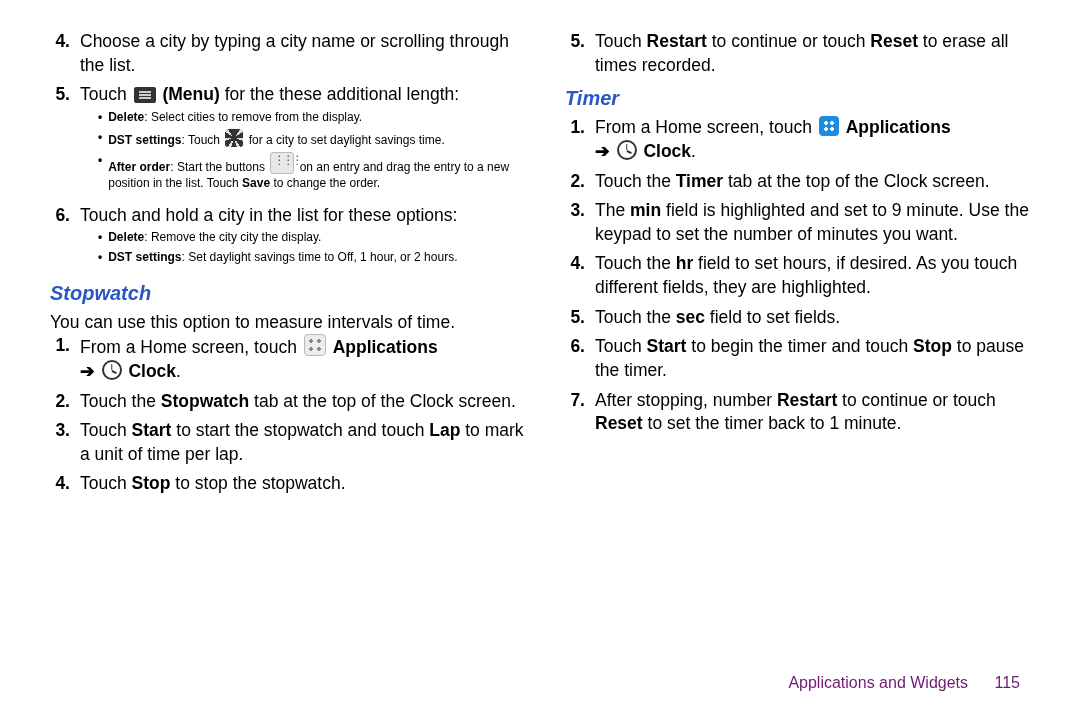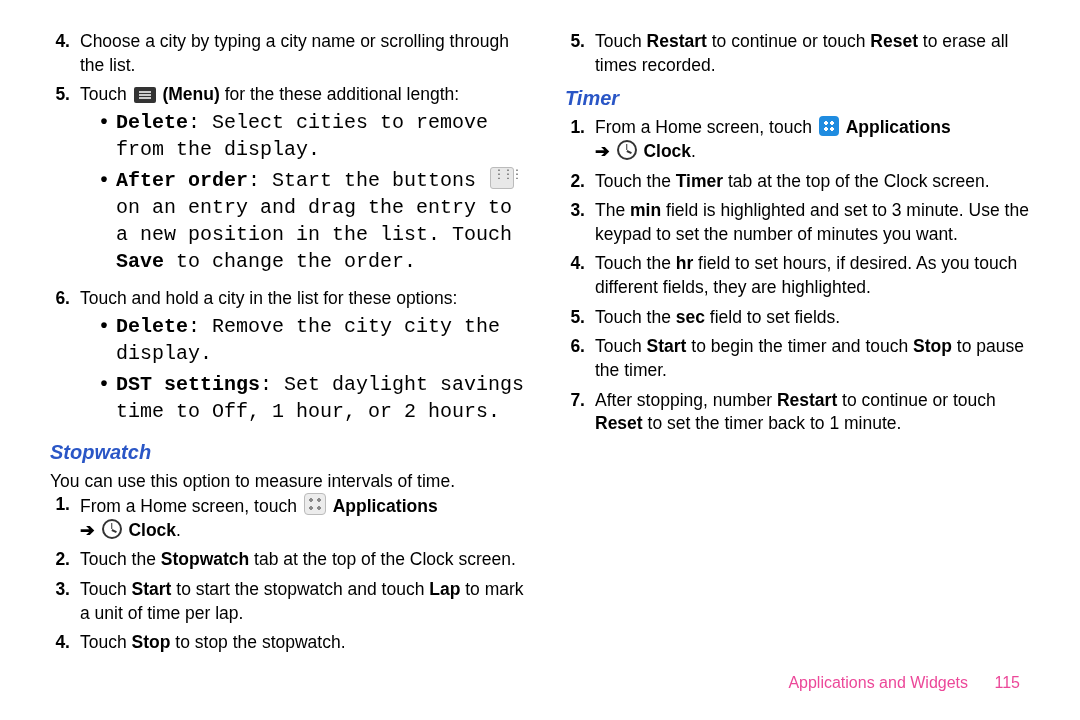"Delete: Select cities to remove" ul.bul { font-family: Liberation Mono, monospace -> none; font-size: 20px -> 12px }
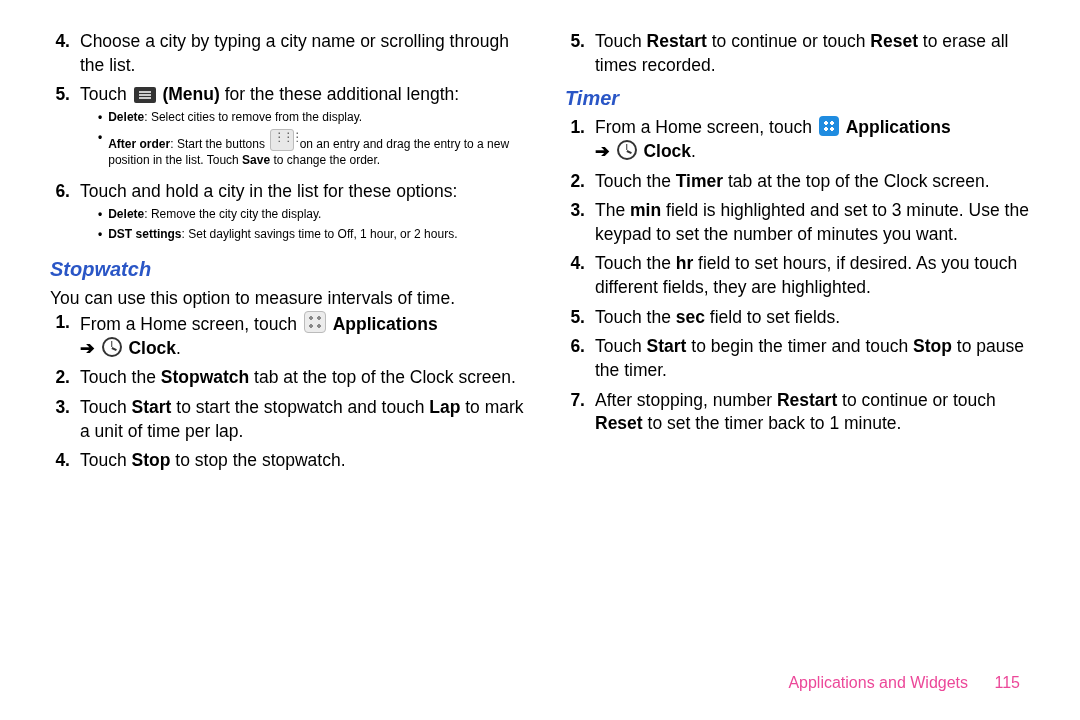"DST settings: Touch for a" li { html: none -> <li> <span> <span>DST settings</span><span>: Touch </span> <span></span> <span> for a city to set daylight savings time.</span> </span> </li> }
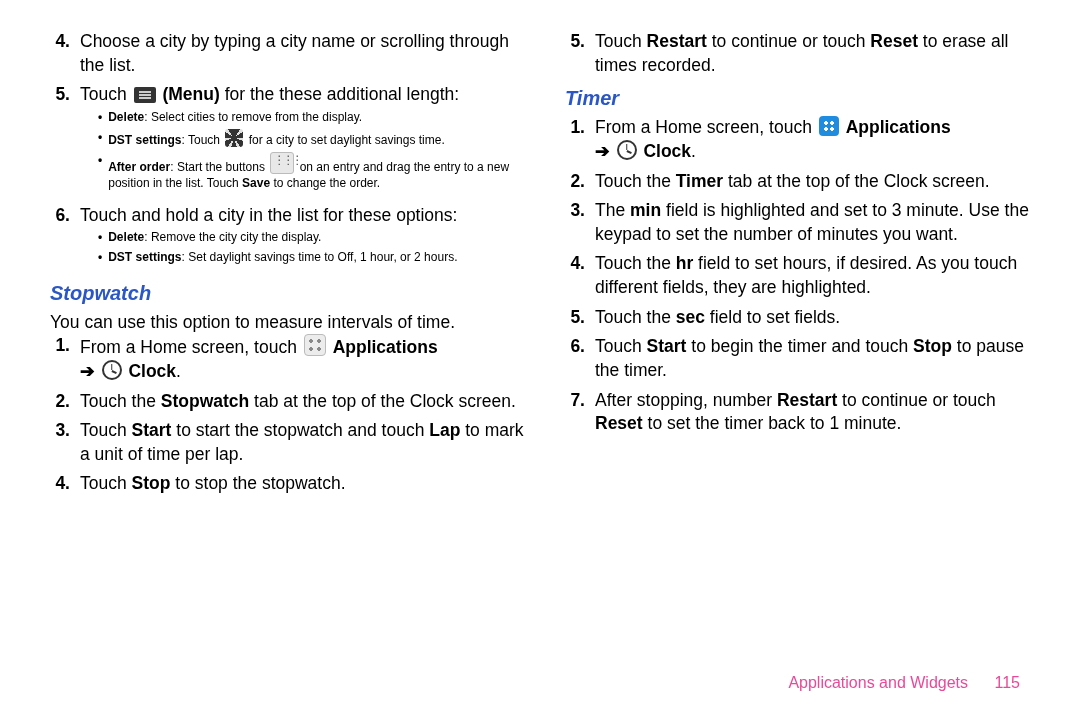"field is highlighted and set" span { text: 3 -> 9 }
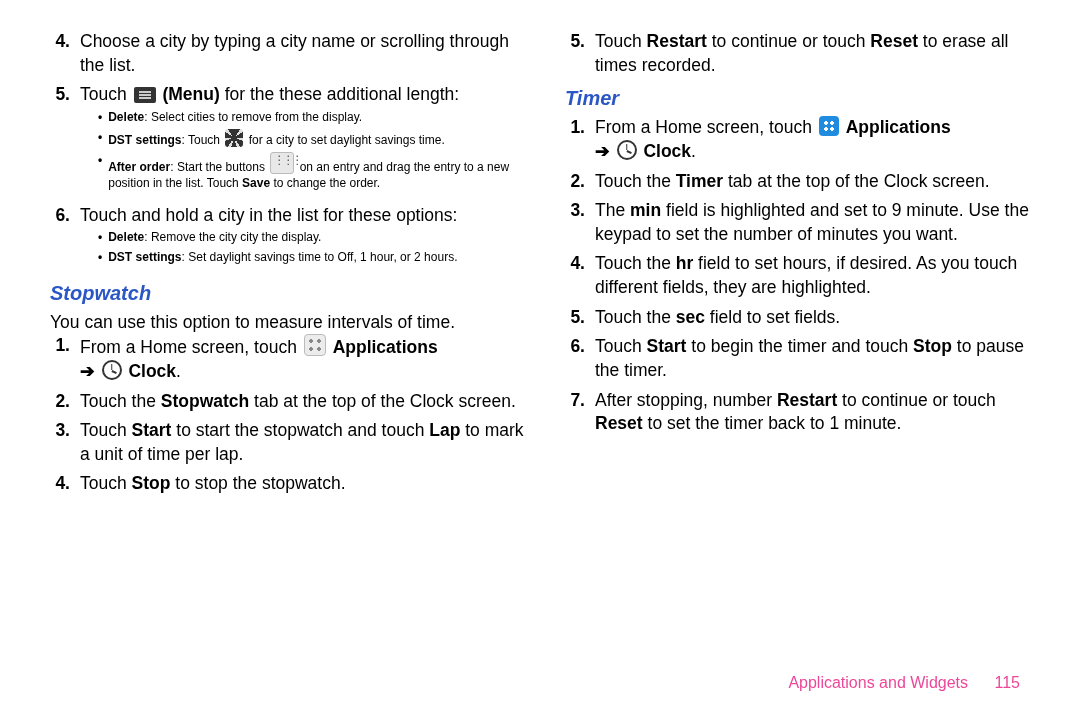"Applications and Widgets 115" .footer { color: #ec4899 -> #701a75 }
